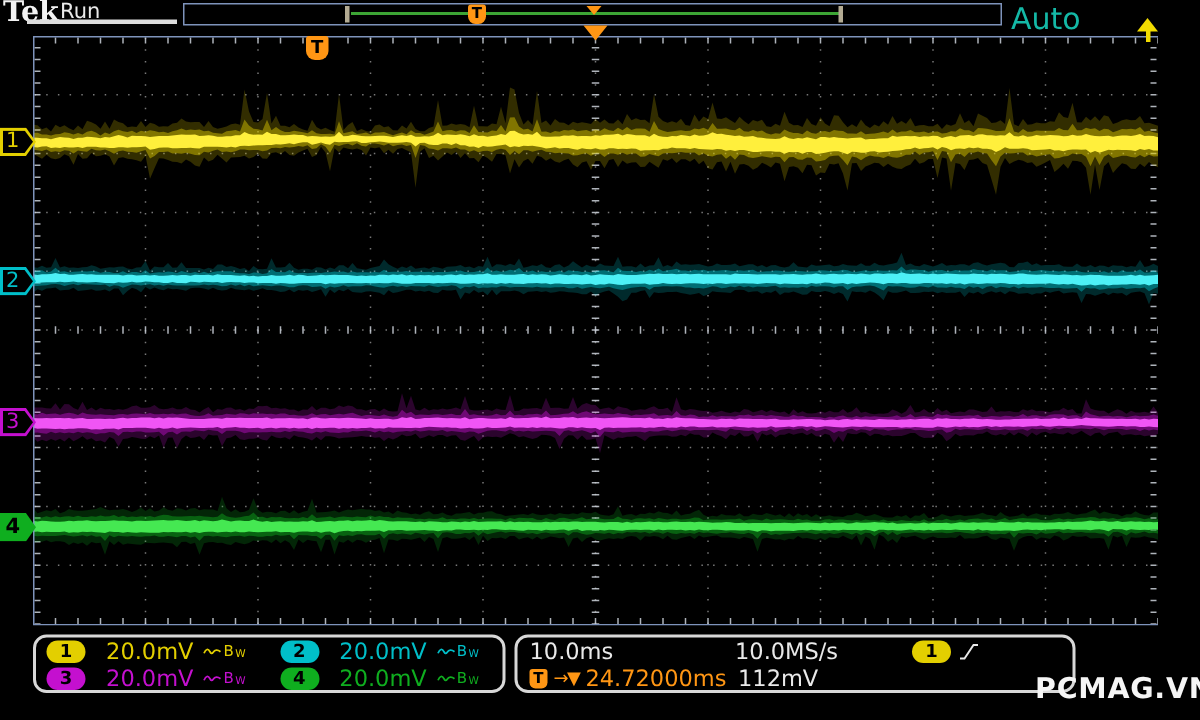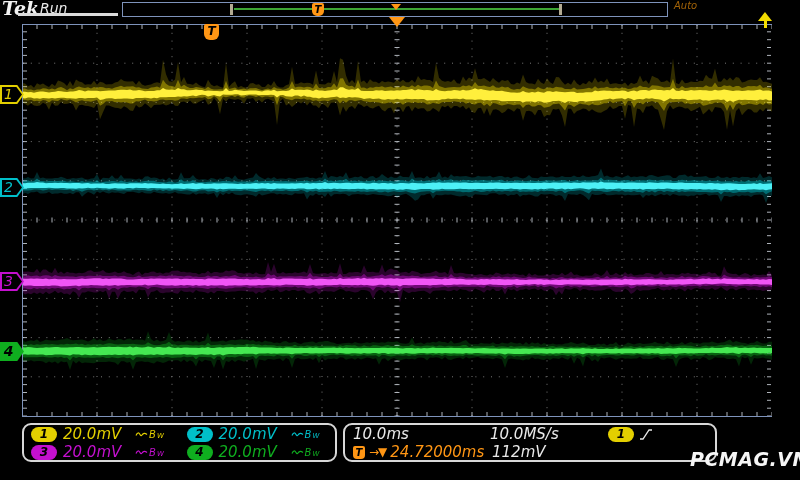"Tek" .scope { font-style: italic -> none }
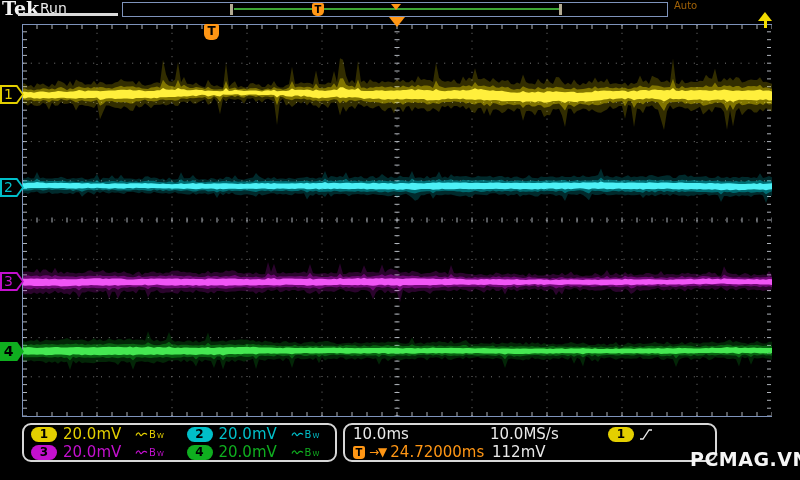"Auto" .trigger-mode { color: #a16207 -> #14b8a6; font-size: 10px -> 20px }
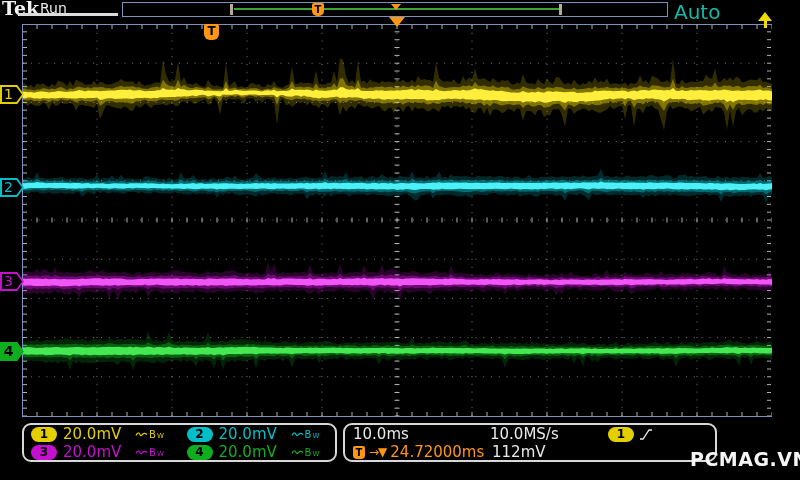"20.0mV" .chscale { text-align: left -> right }
